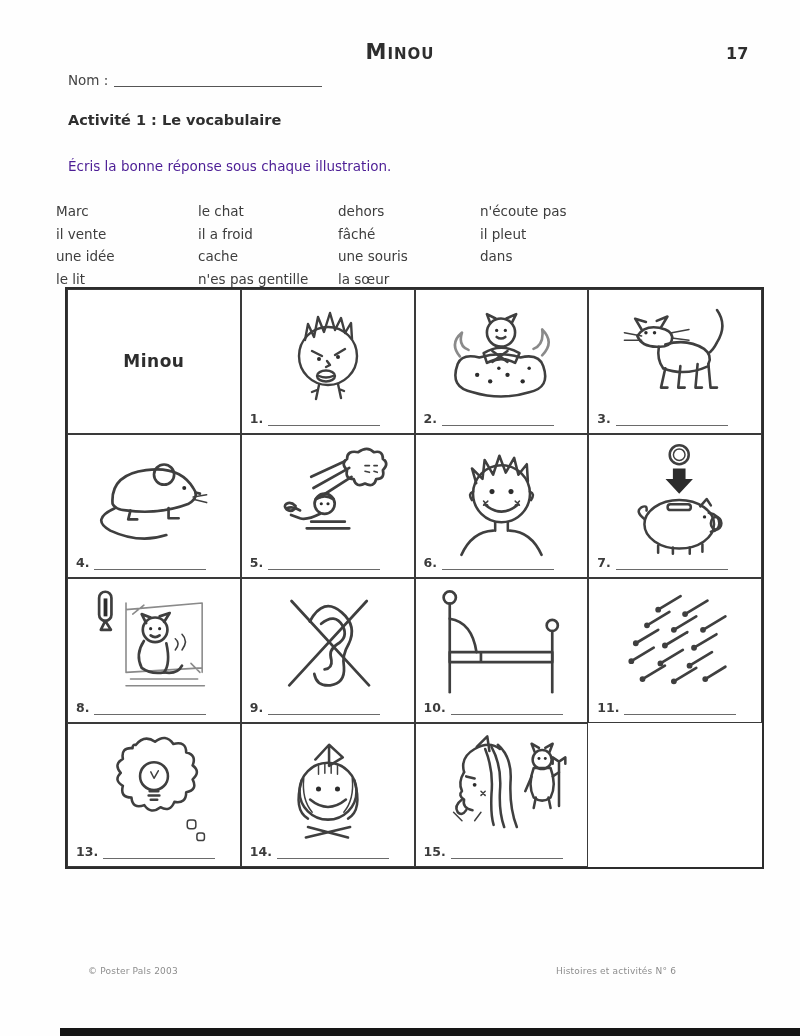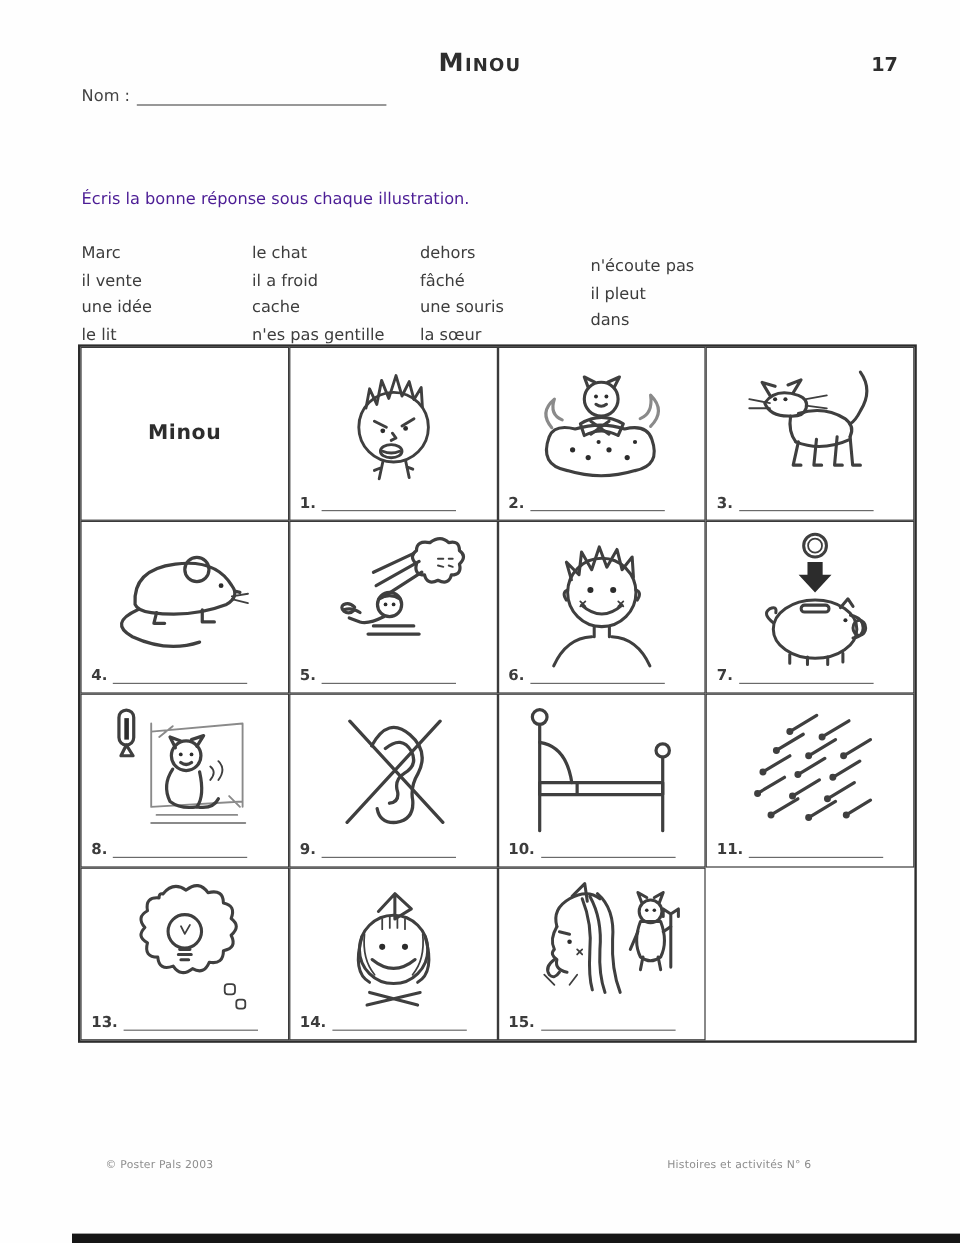"Nom :" .nom-row { align-items: flex-end -> flex-start }
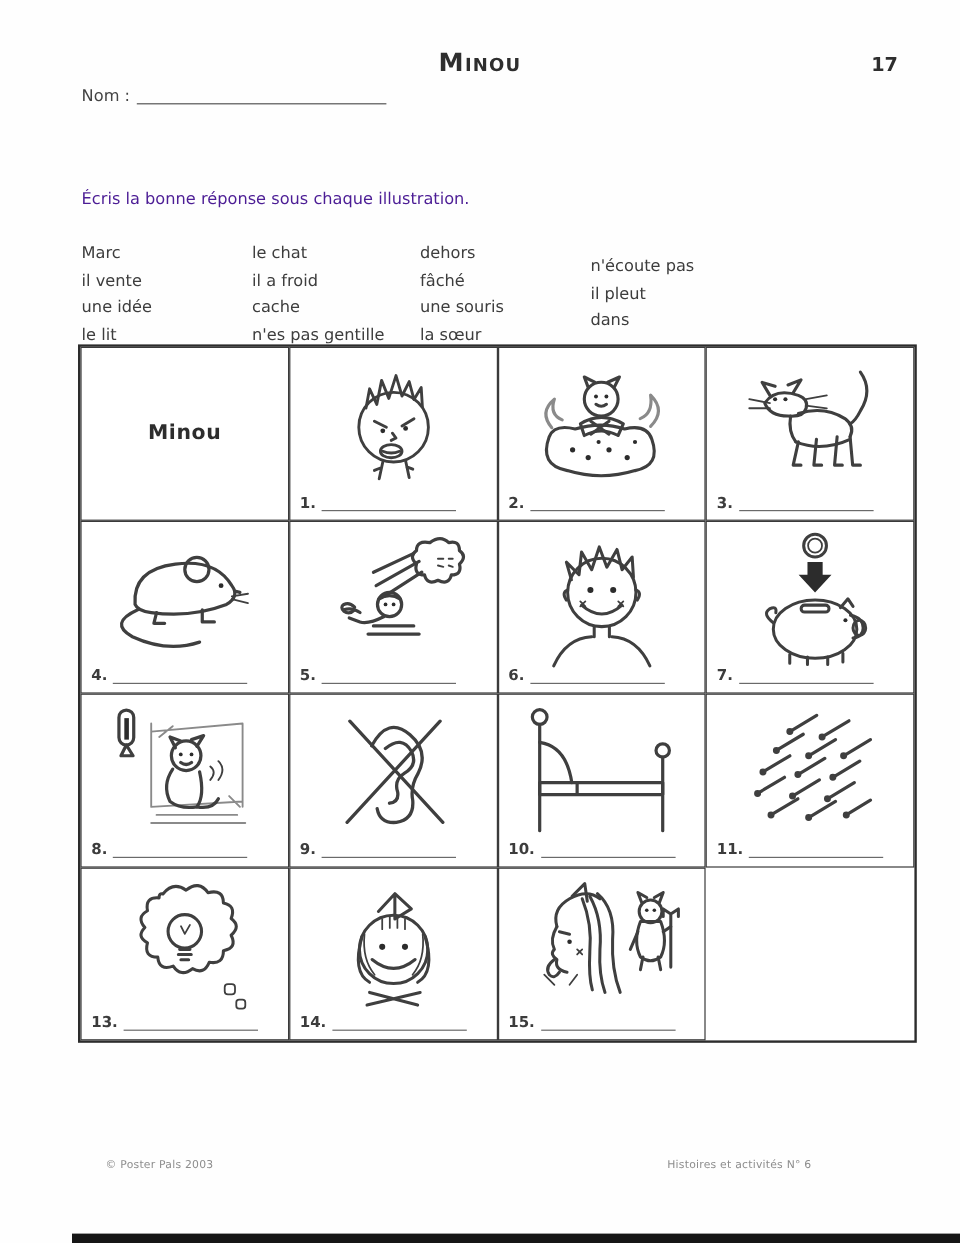"Activité 1 : Le vocabulaire" div.activity { html: none -> <div>Activité 1 : Le vocabulaire</div> }
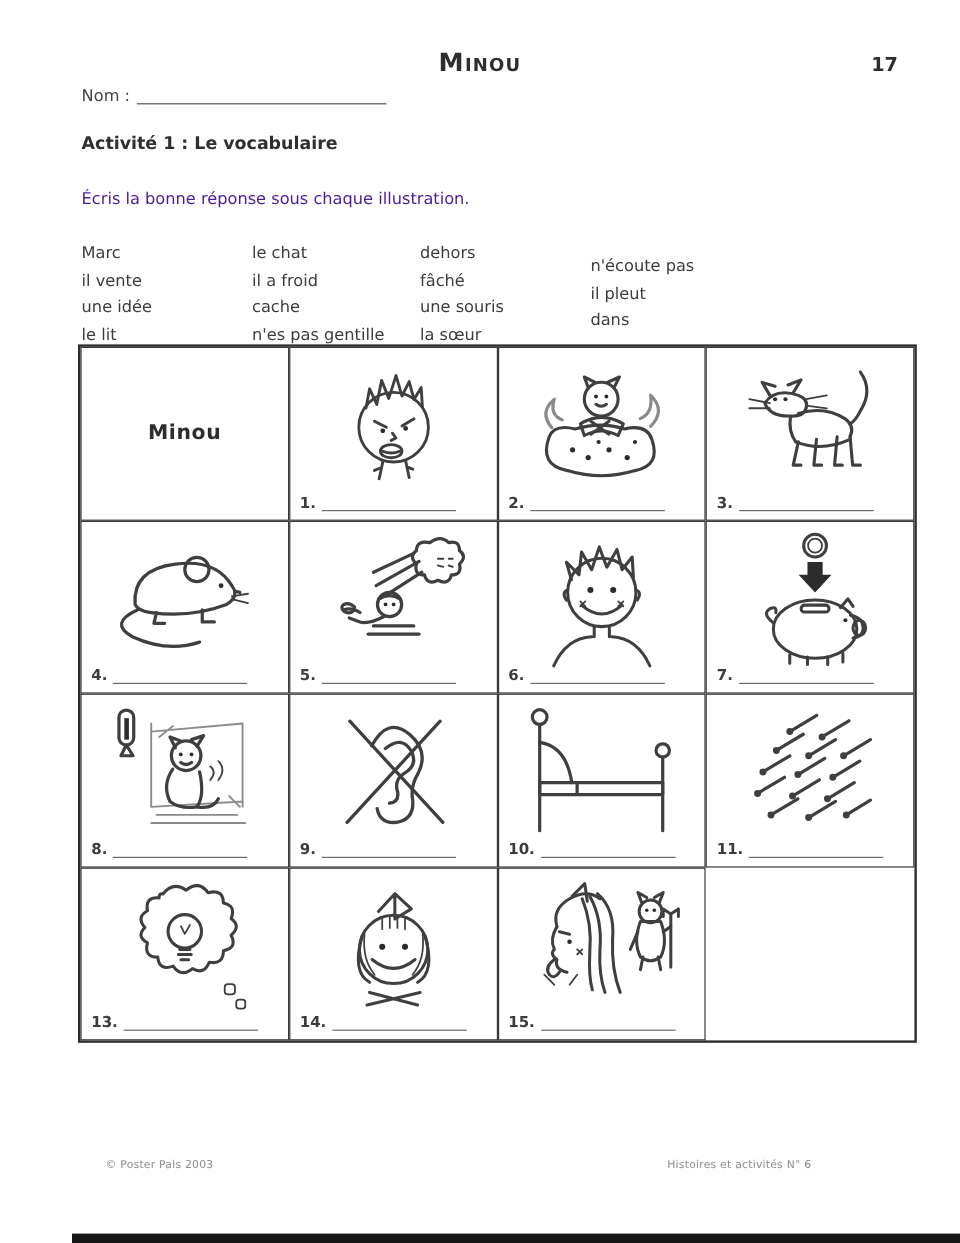"Marc" .wordbank { align-items: center -> none; left: 68px -> 56px }
